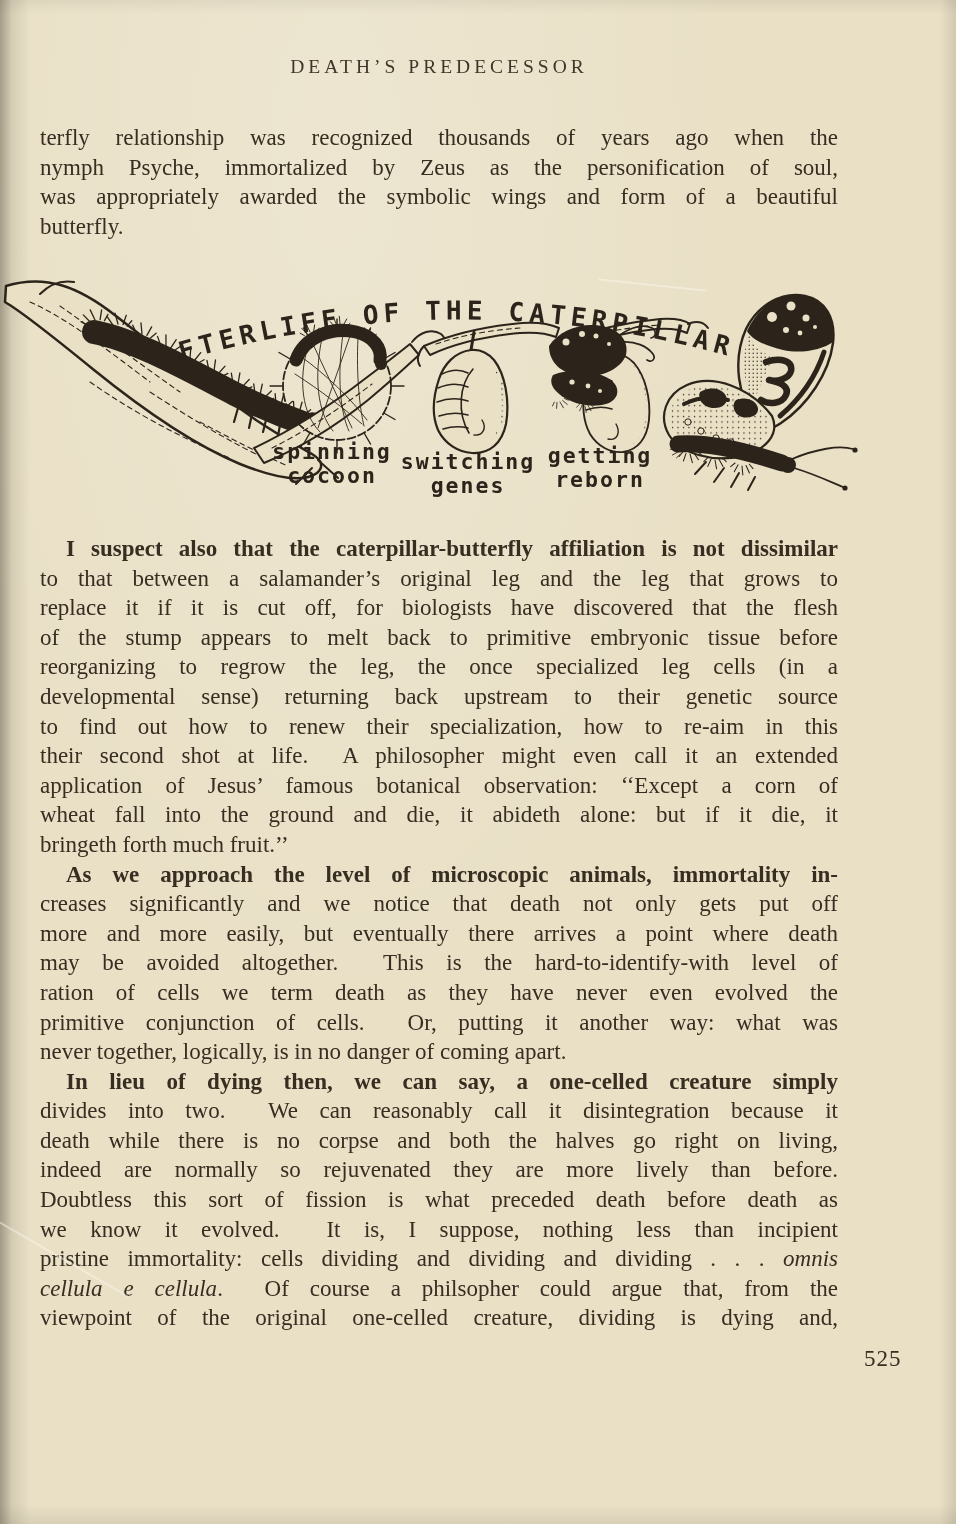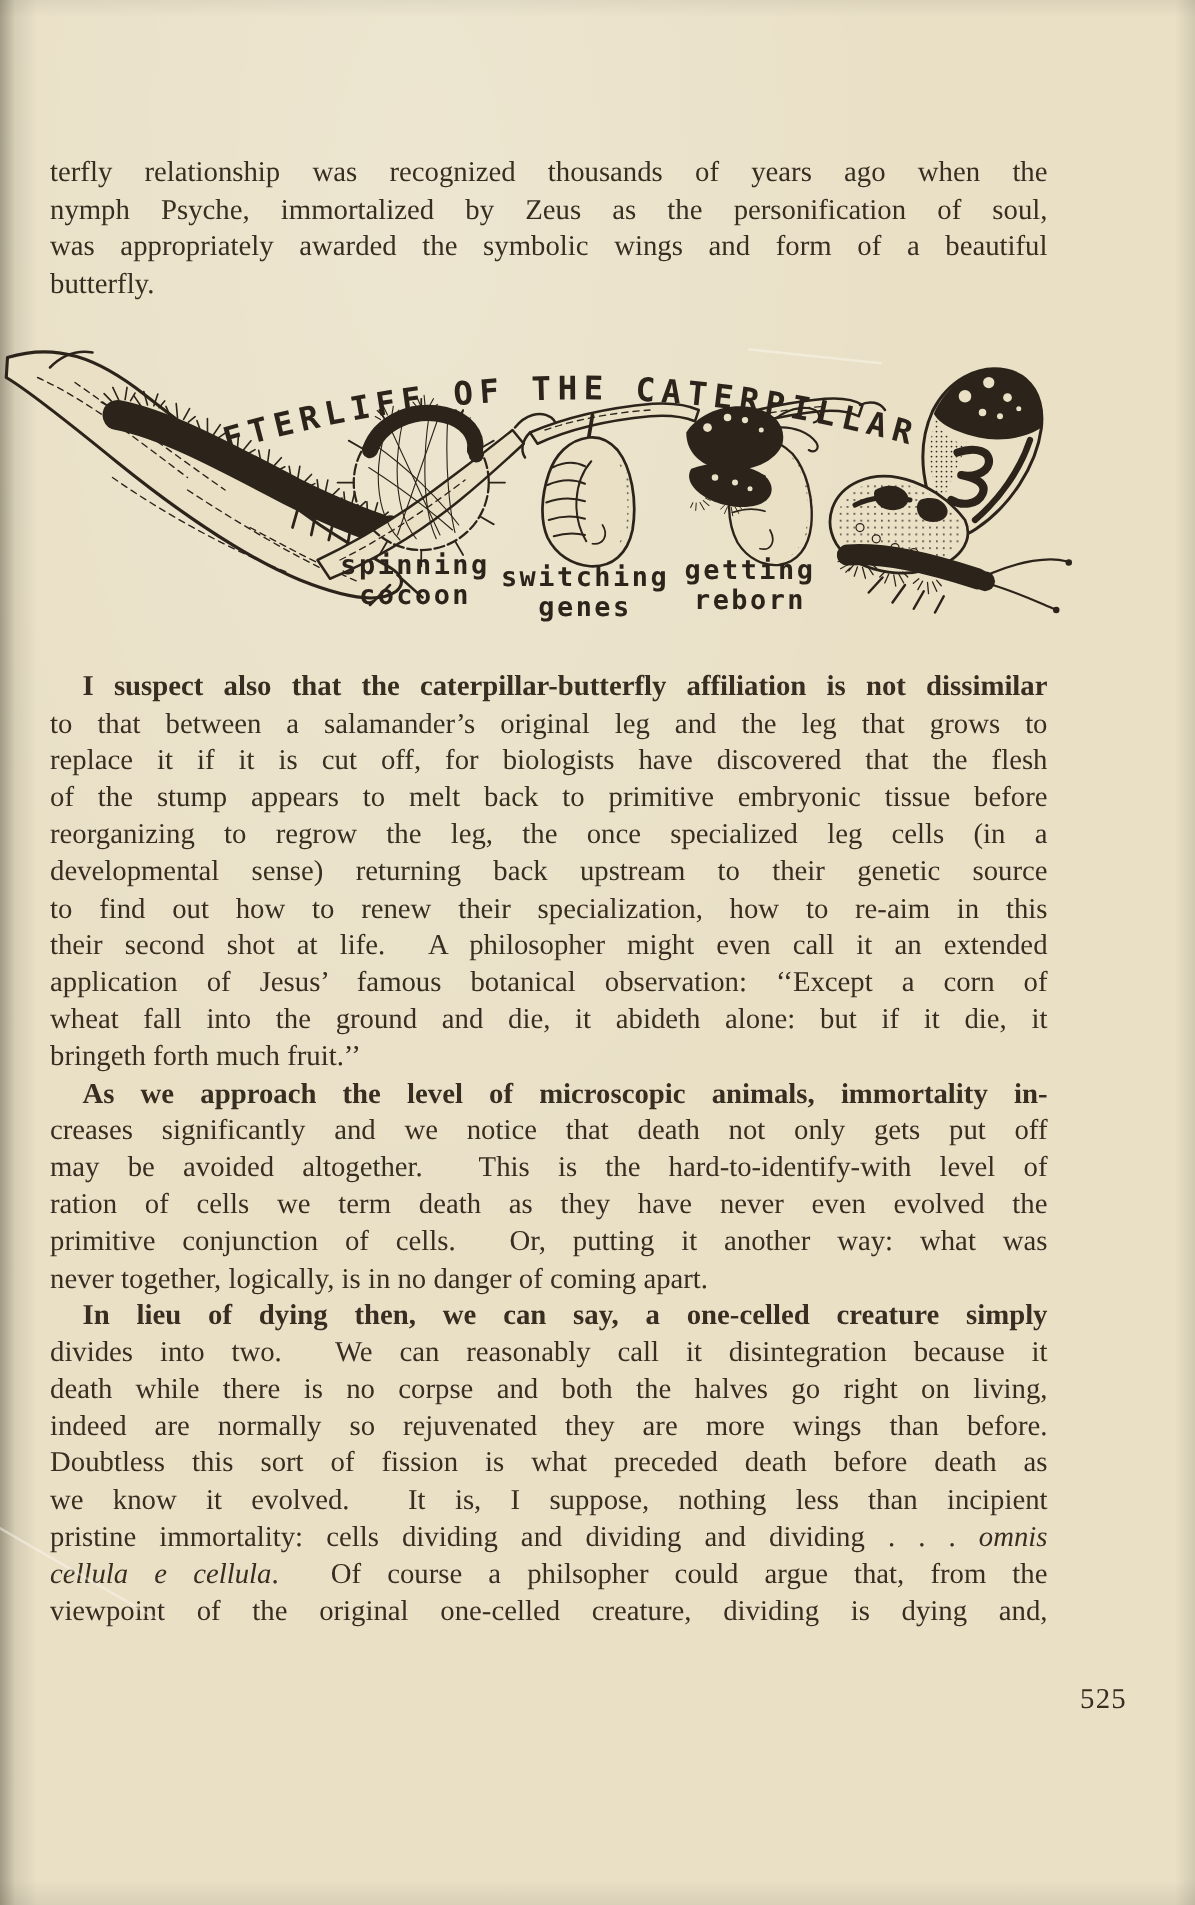"DEATH’S PREDECESSOR" div.running-head { html: none -> <div>DEATH’S PREDECESSOR</div> }
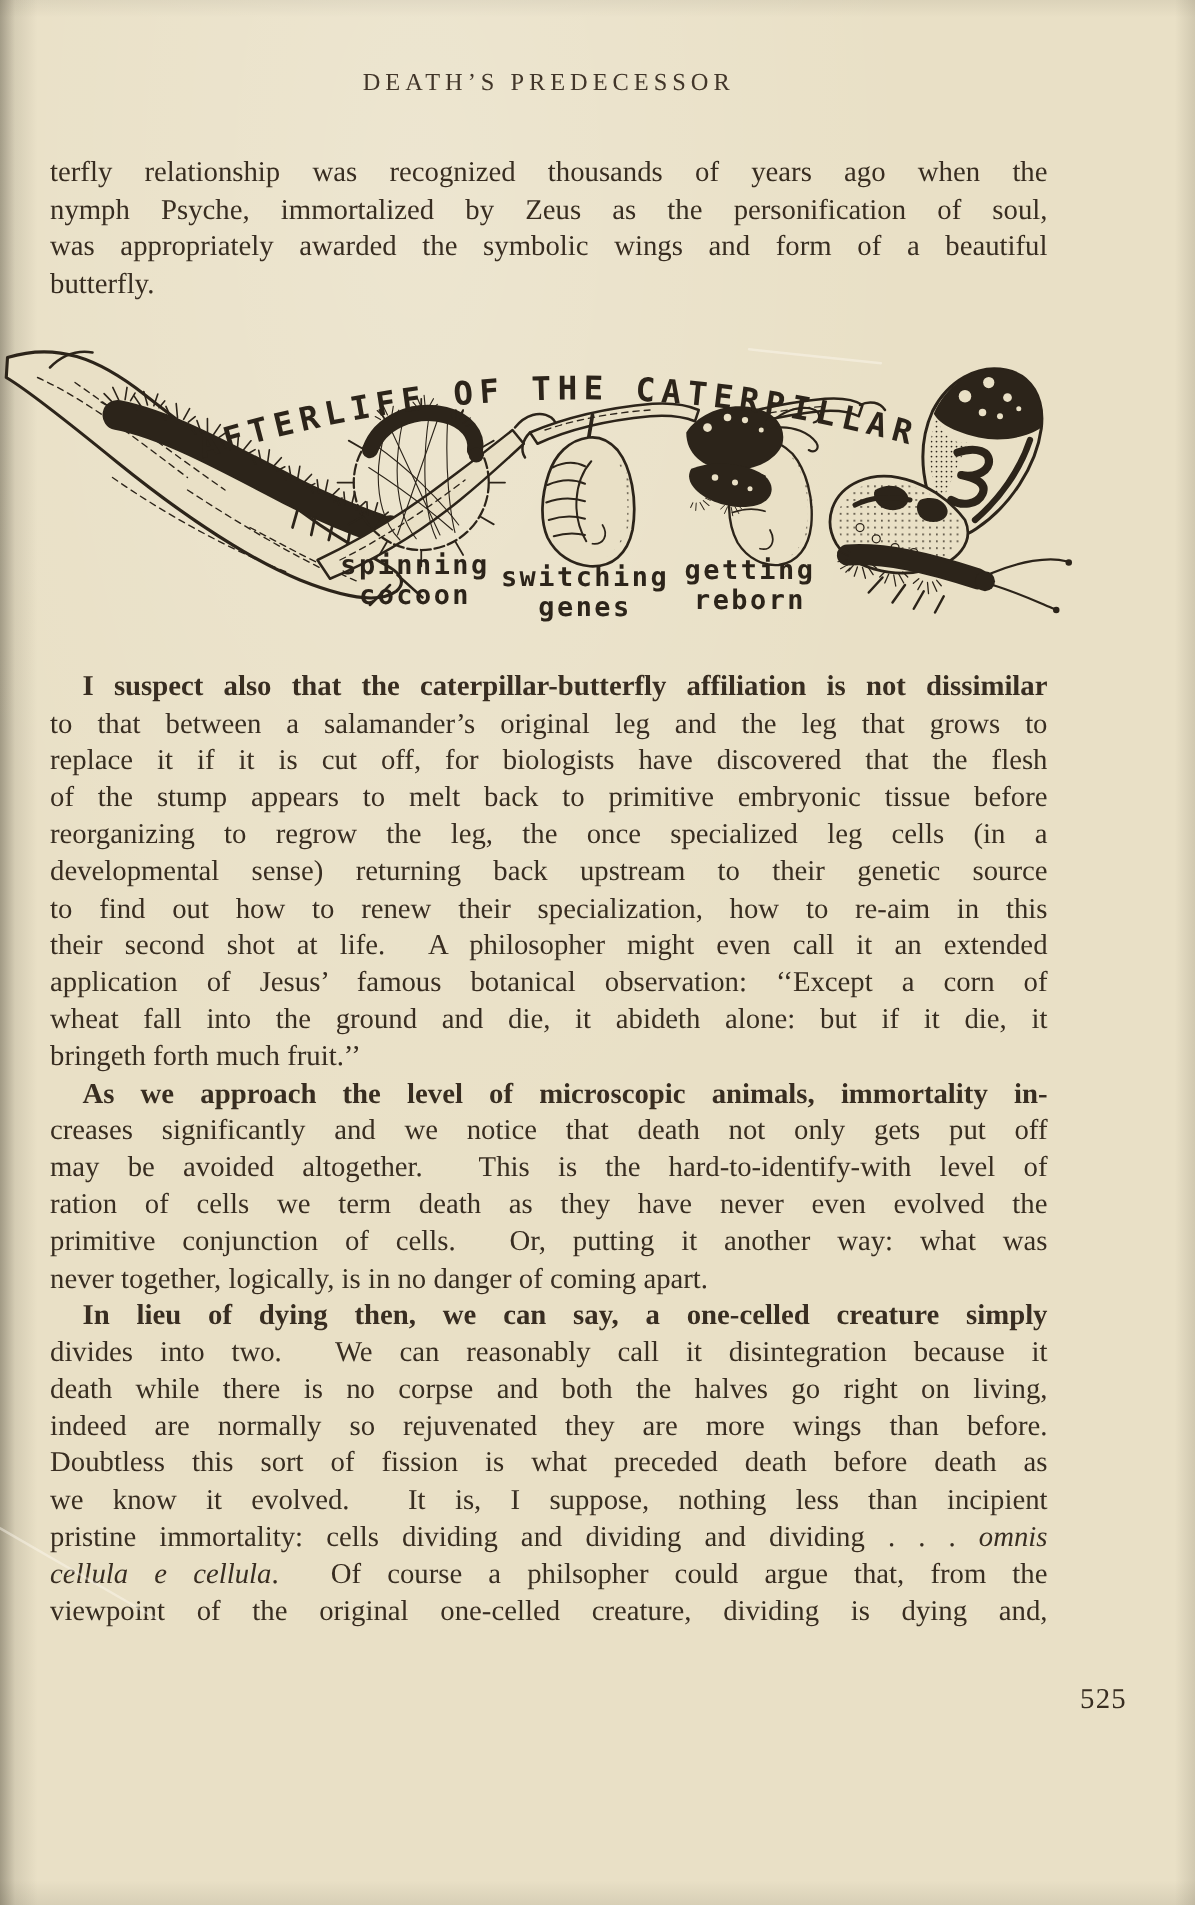"more and more easily, but" div.line { html: none -> <div>more and more easily, but eventually there arrives a point where death</div> }
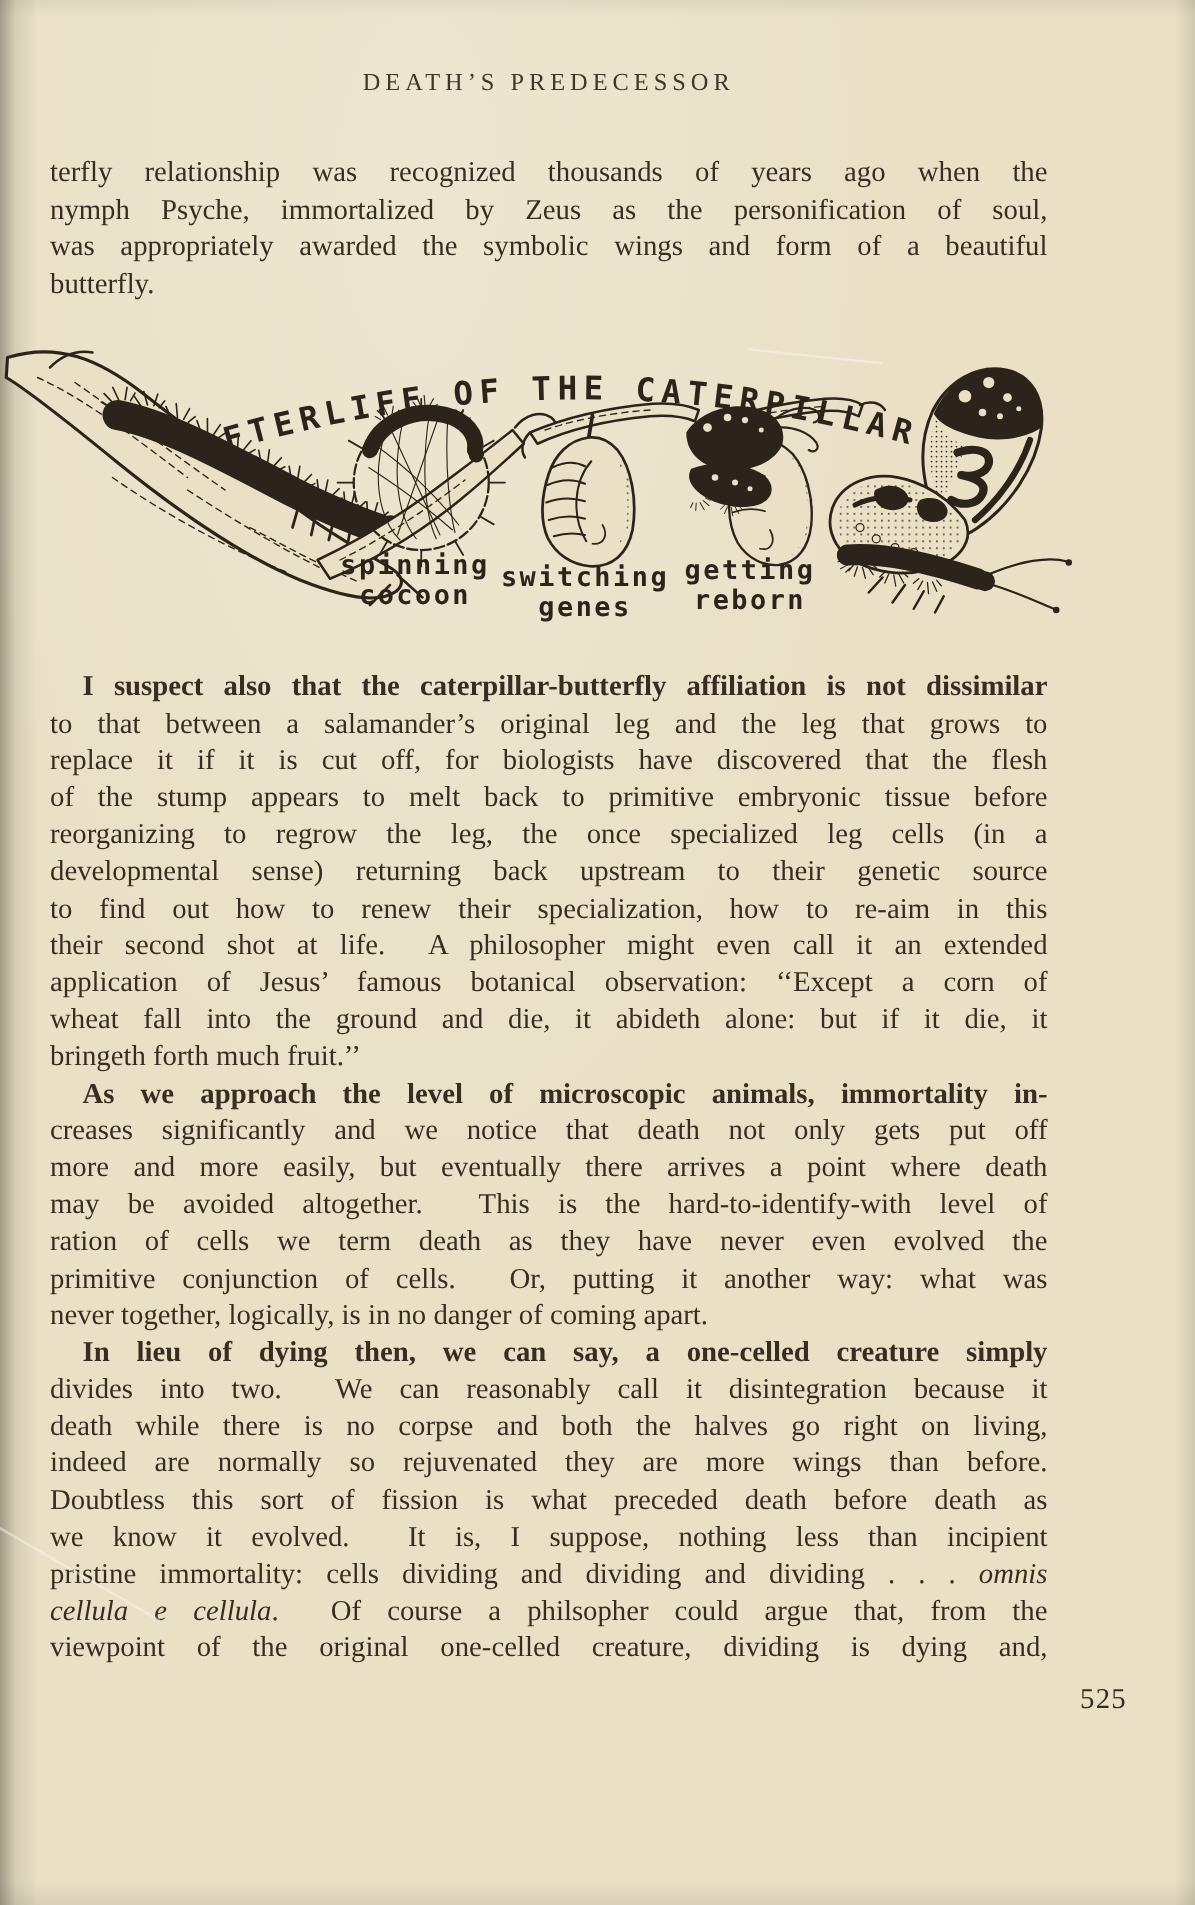"indeed are normally so rejuvenated" div.line { text: wings -> lively }
